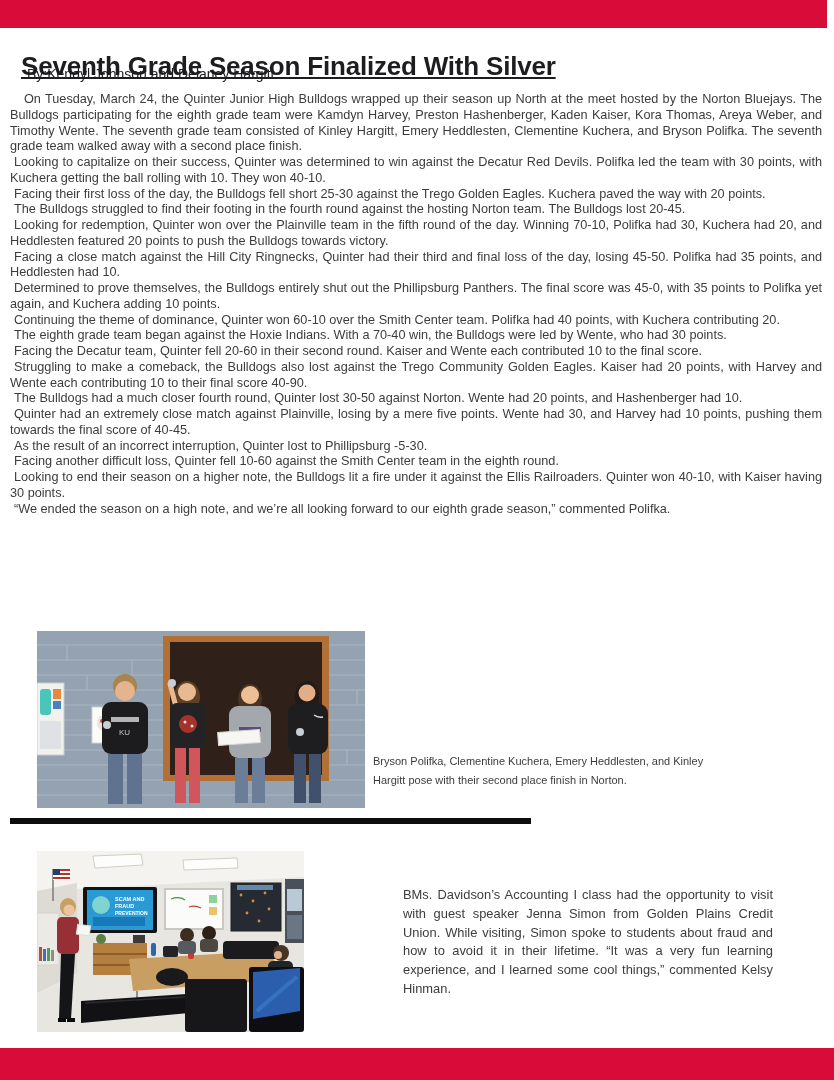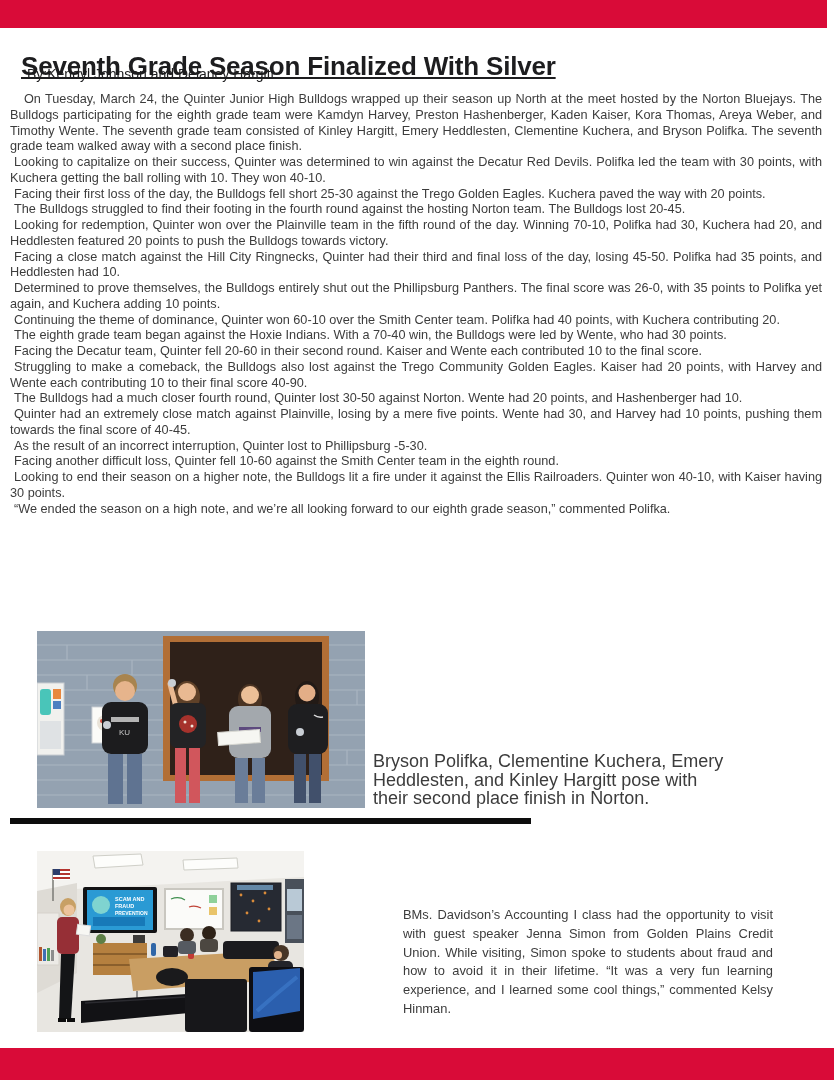"Determined to prove themselves, the" p { text: 26-0 -> 45-0 }
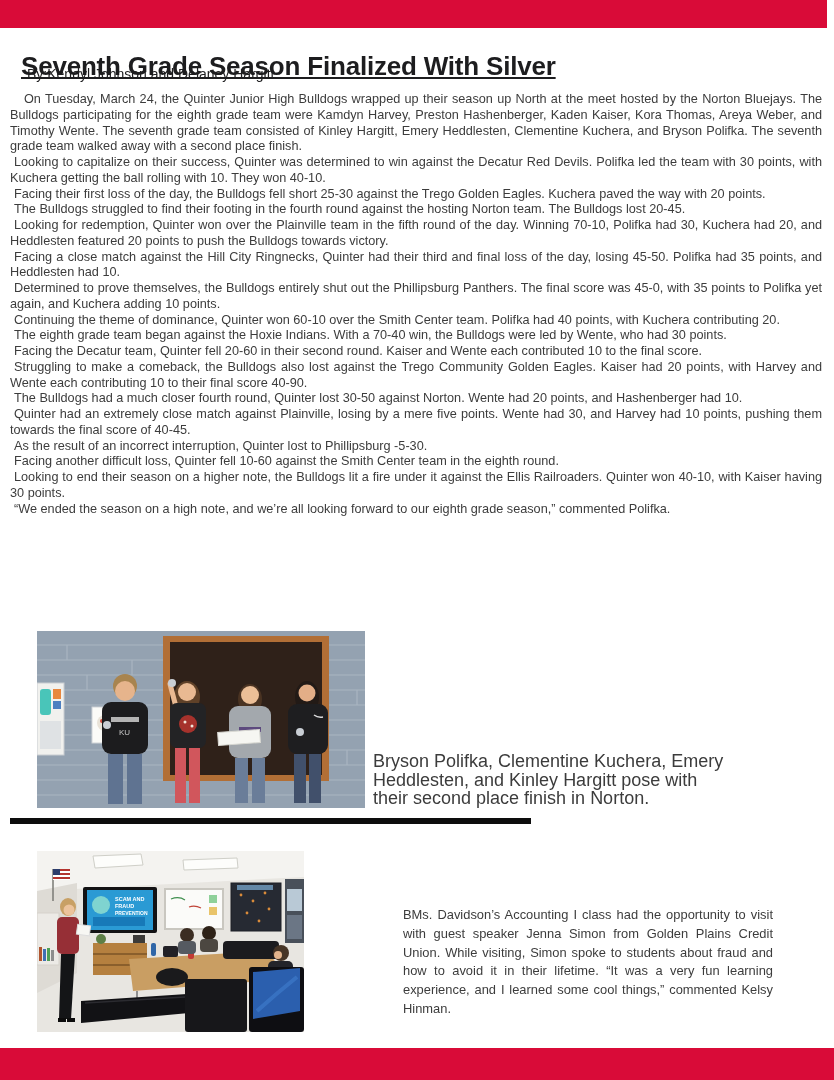"Bryson Polifka, Clementine Kuchera," .caption { font-size: 18px -> 11px }
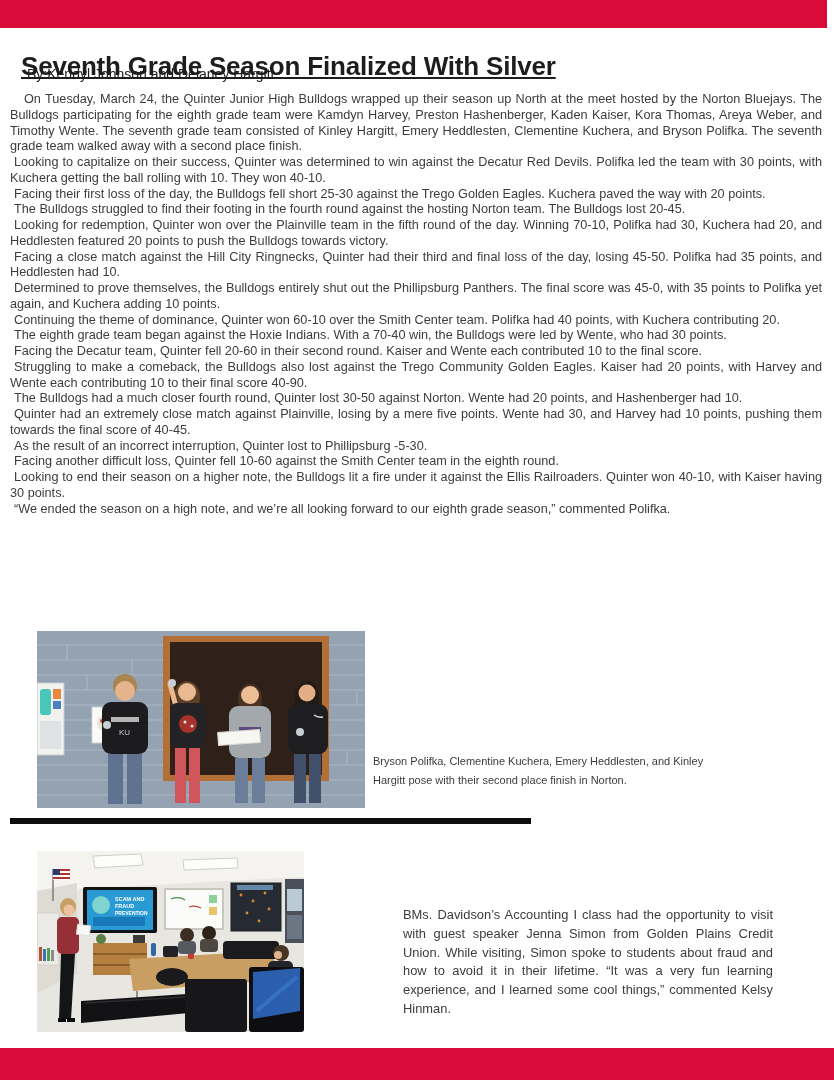"BMs. Davidson’s Accounting I class" .caption-class { margin-top: 20px -> none }
